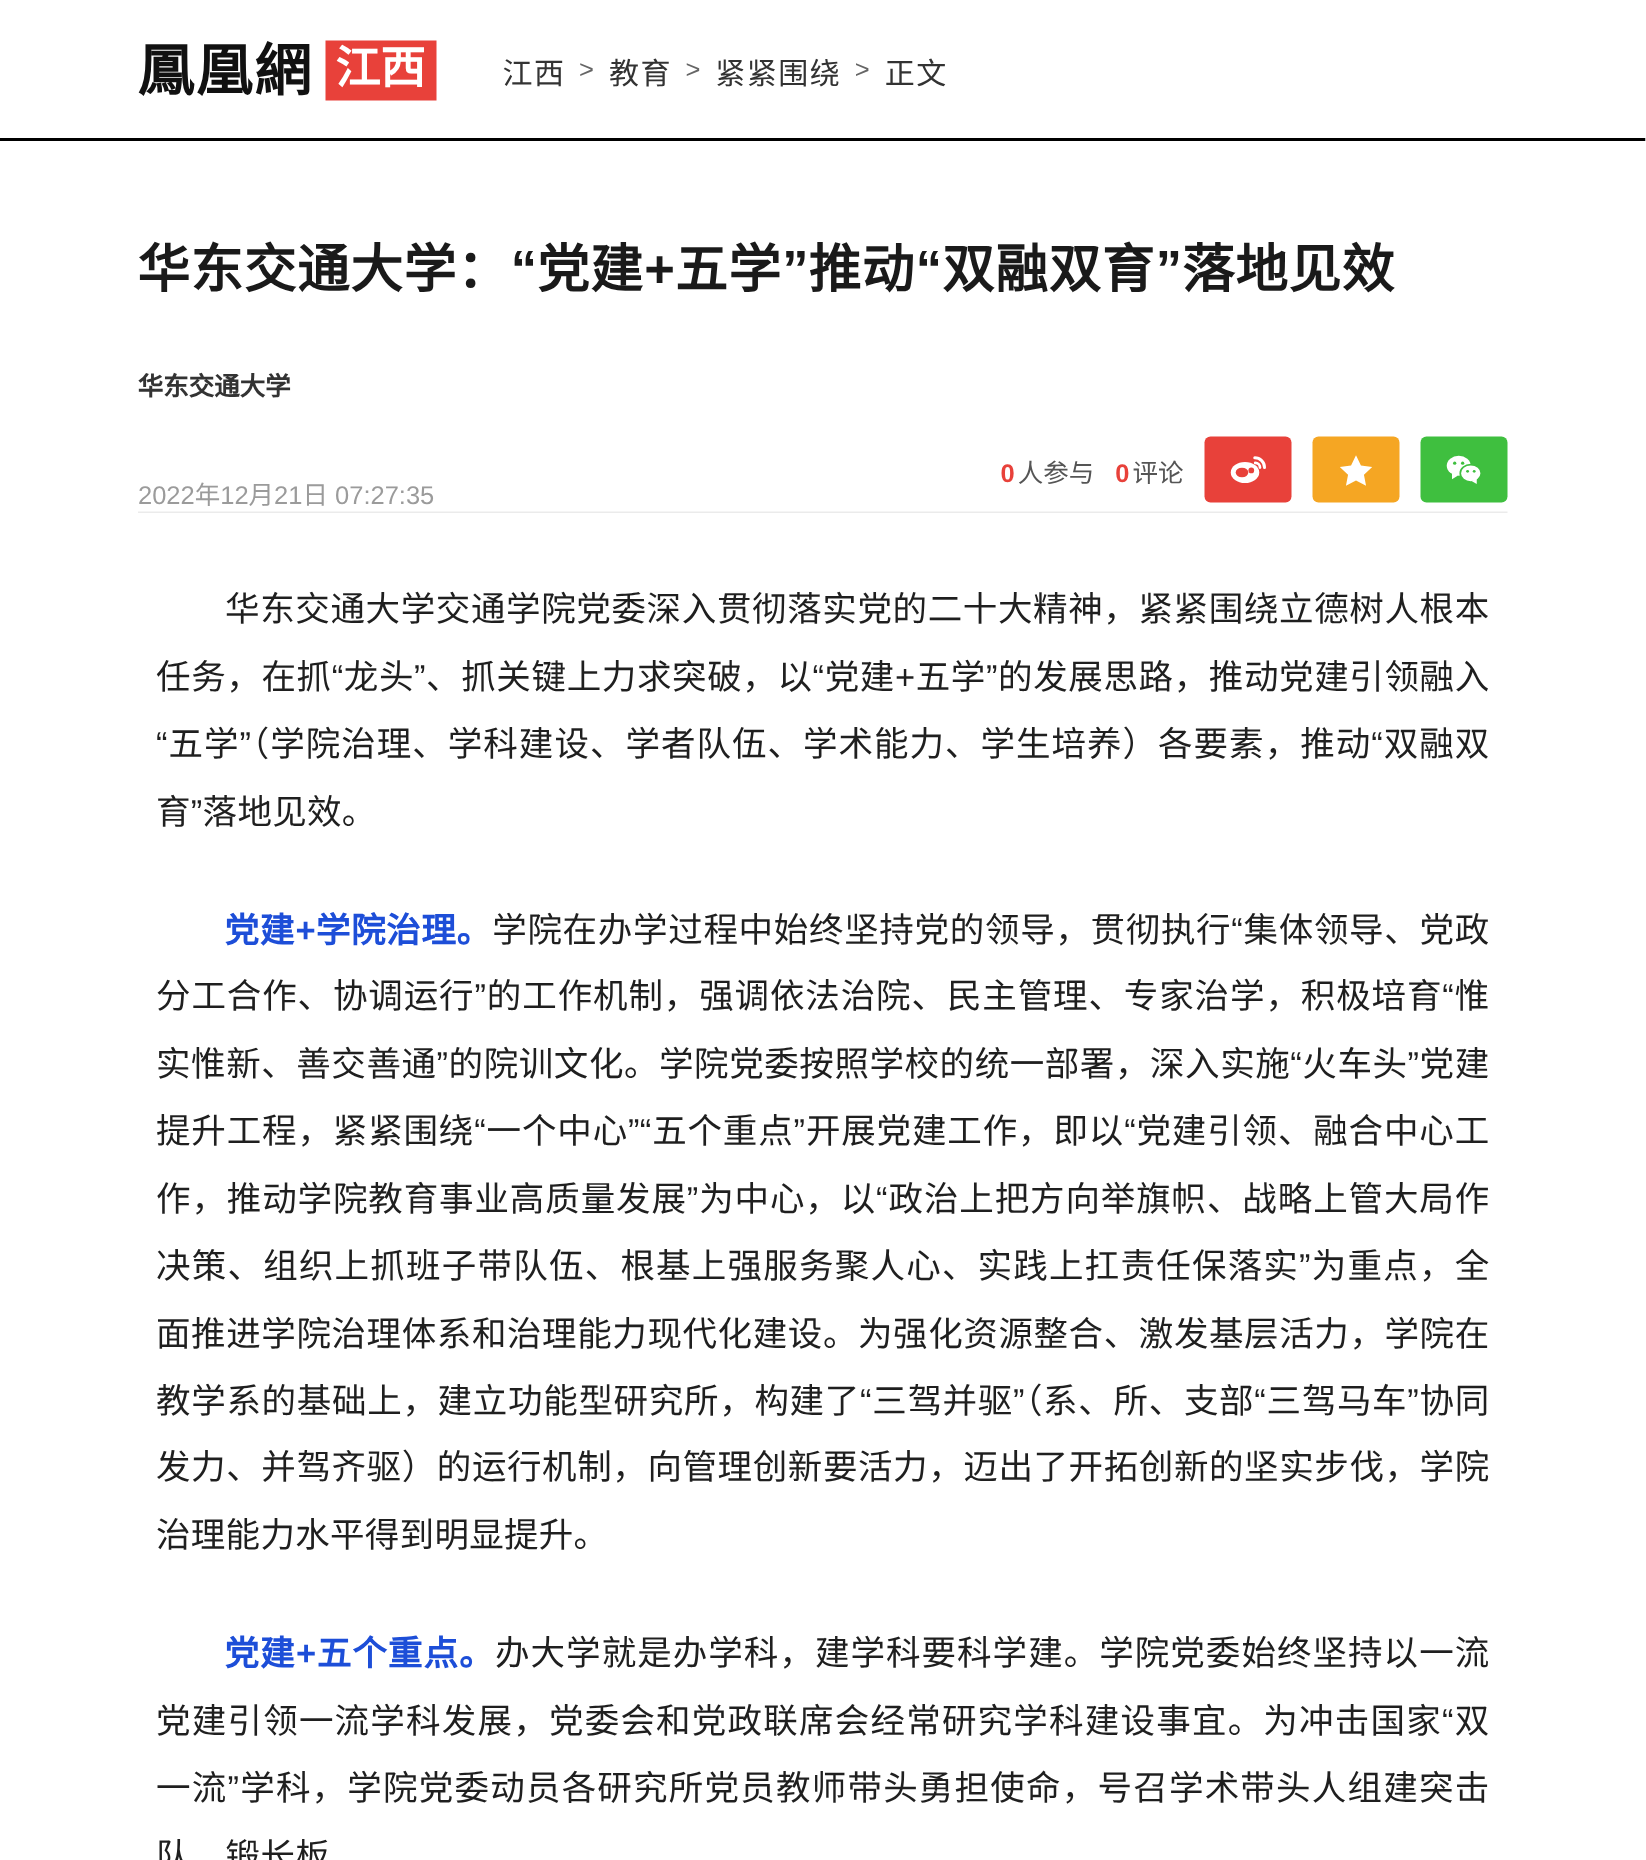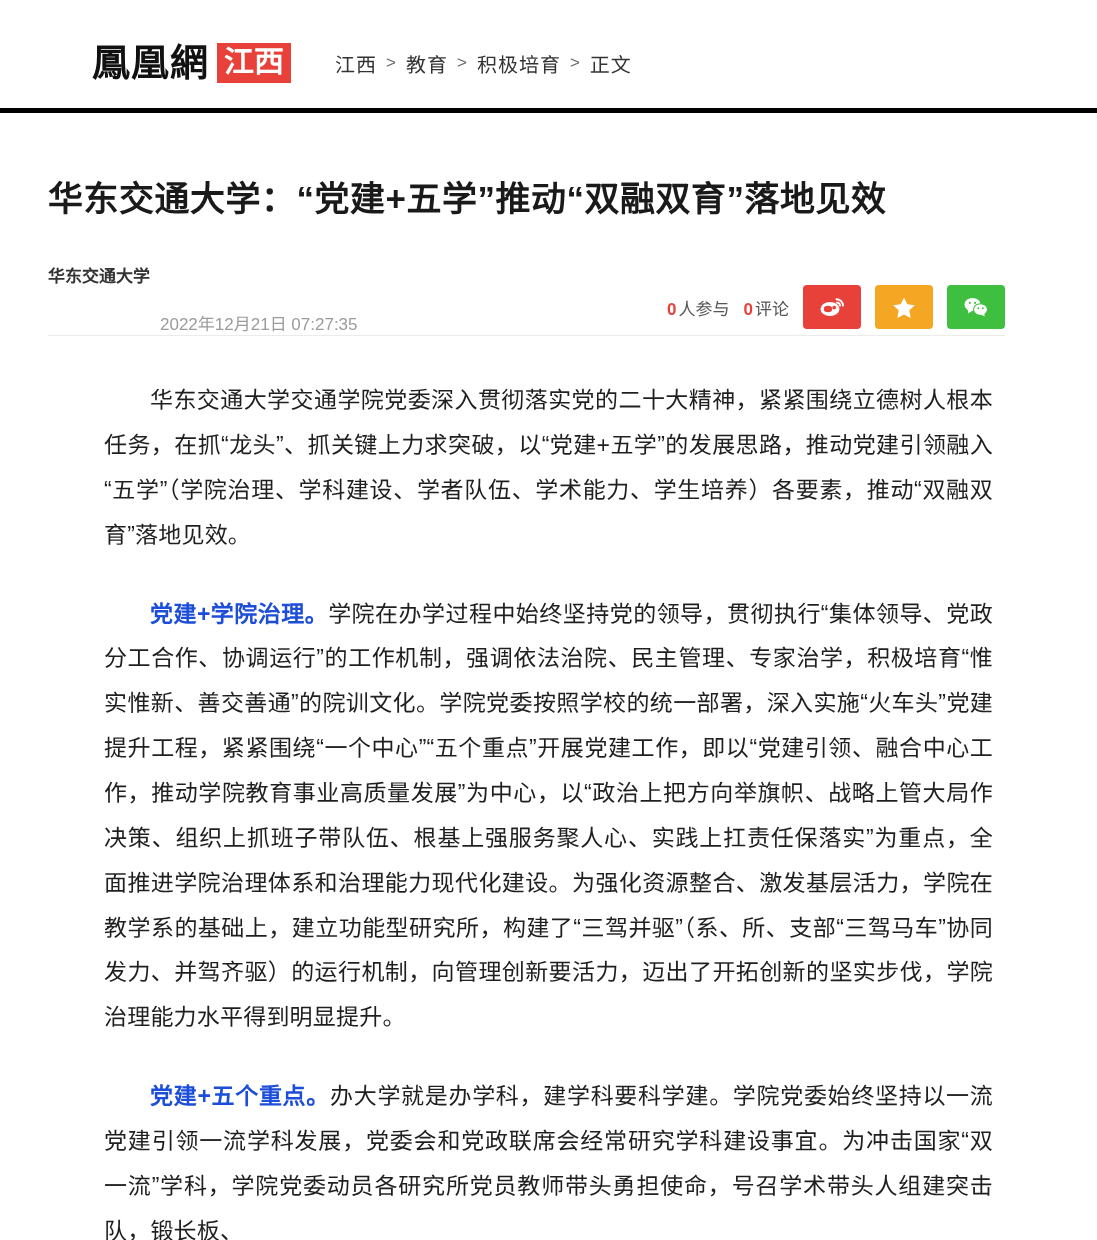"鳳凰網" .site-header { border-bottom: 5px solid #000000 -> 2px solid #000000; padding: 34px 0 16px 92px -> 18px 0 16px 92px }
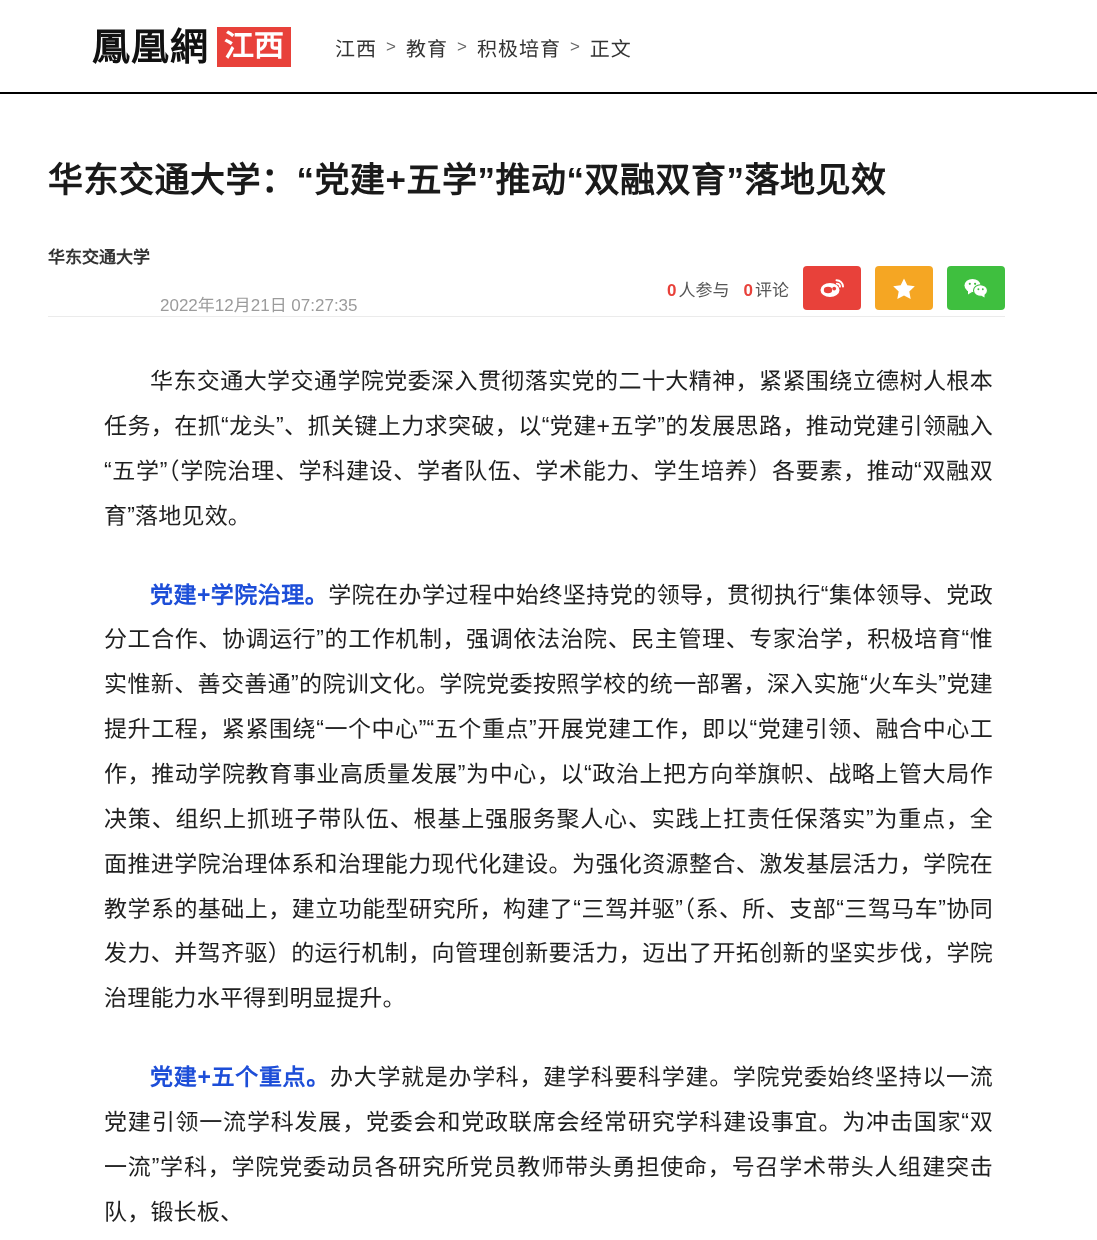"积极培育" a { text: 积极培育 -> 紧紧围绕 }
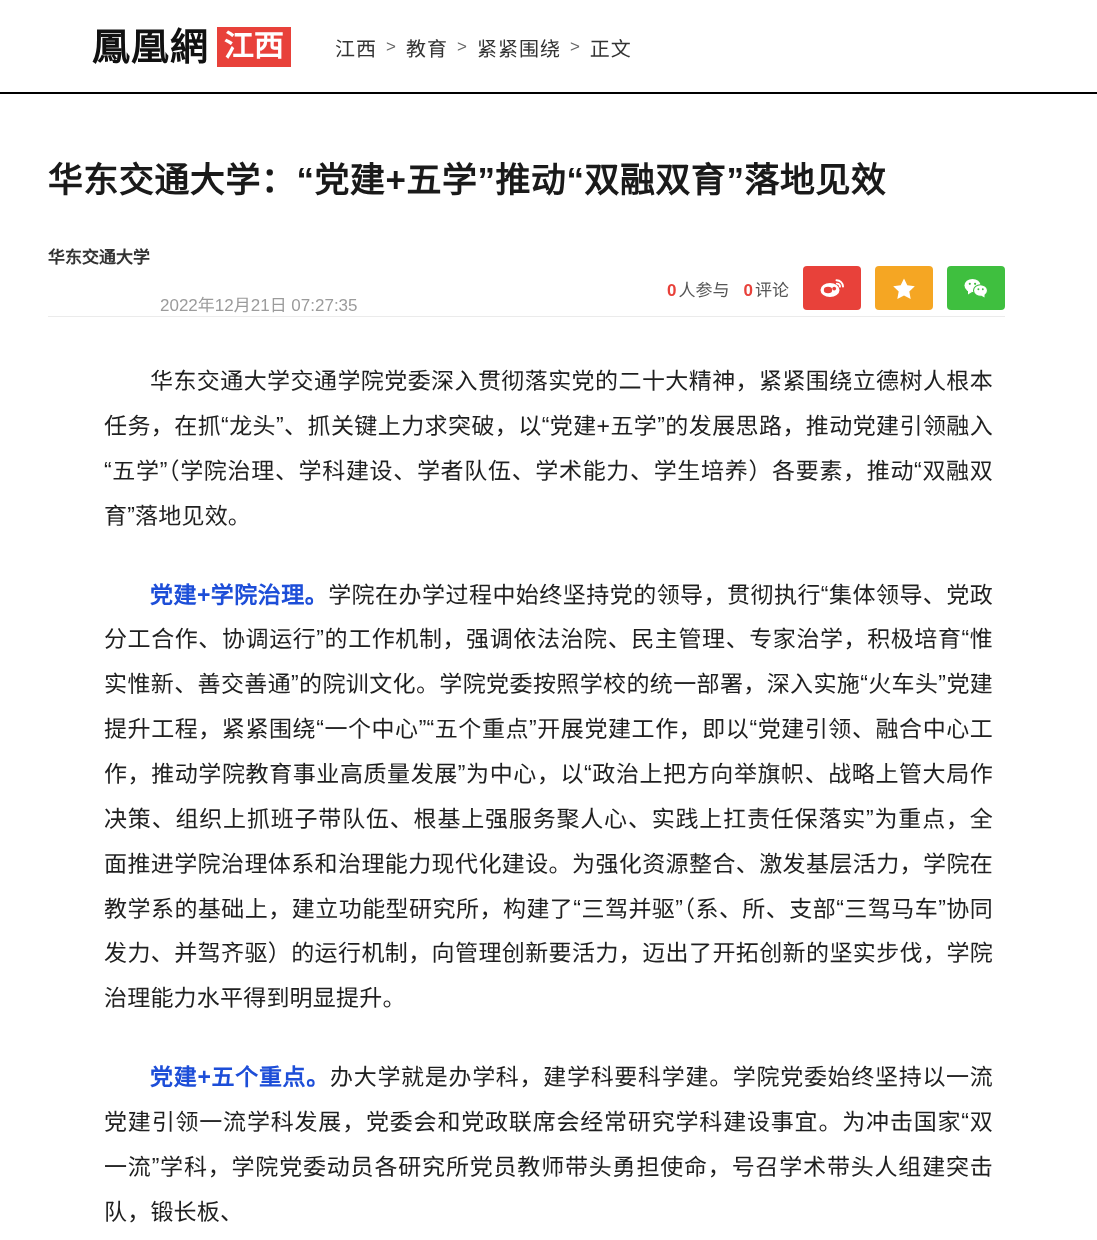"华东交通大学：“党建+五学”推动“双融双育”落地见效" .article { padding: 0 92px 0 48px -> 0 92px 0 92px }
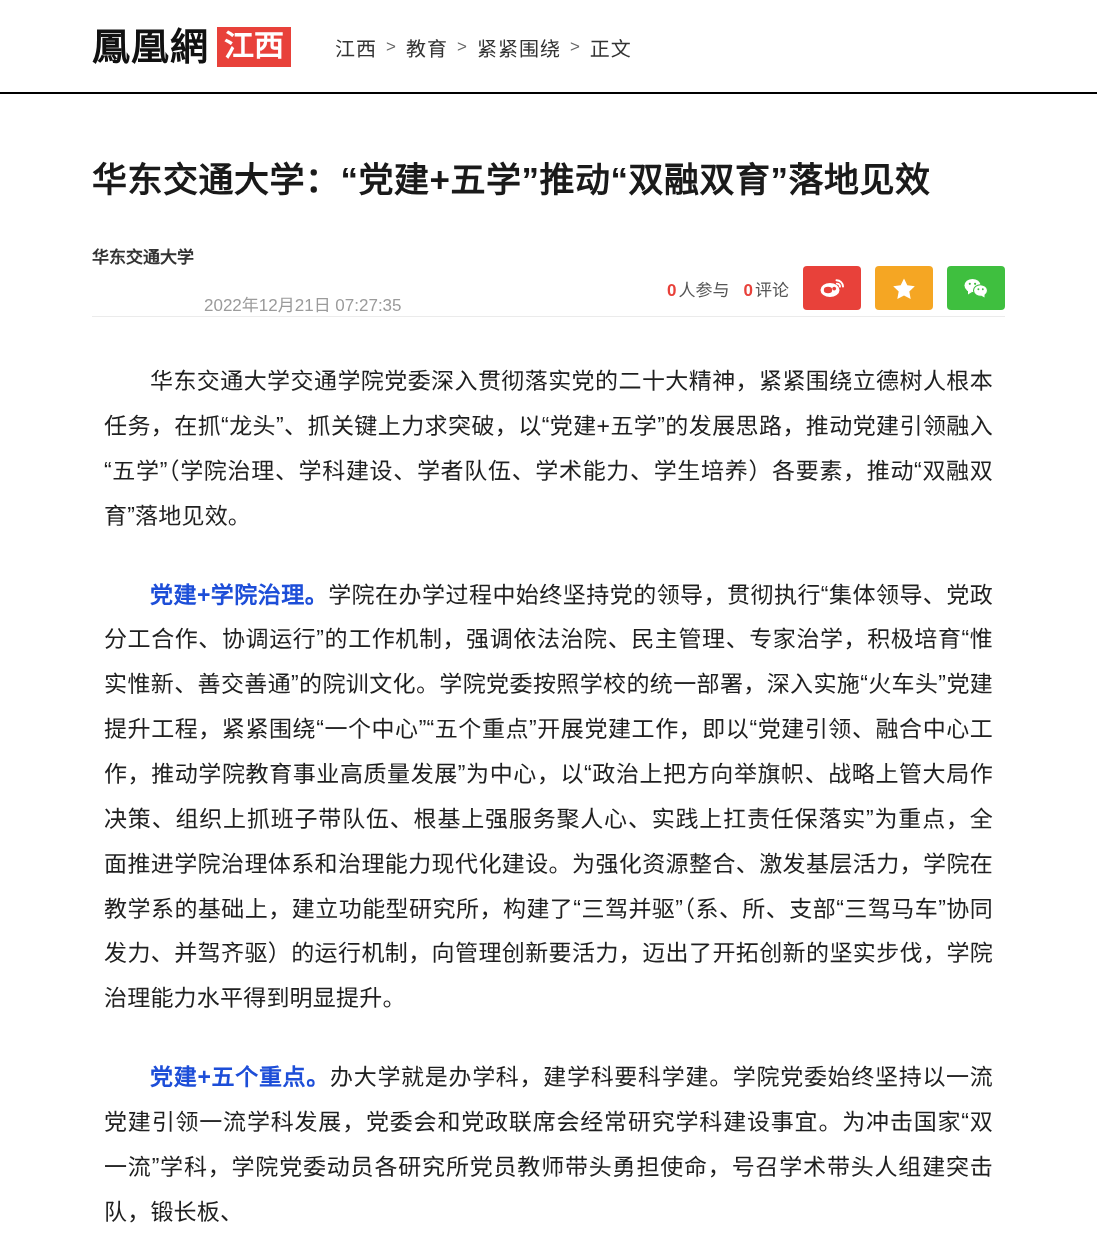"华东交通大学" .meta-left { flex-direction: row -> column; gap: 10px -> none }
